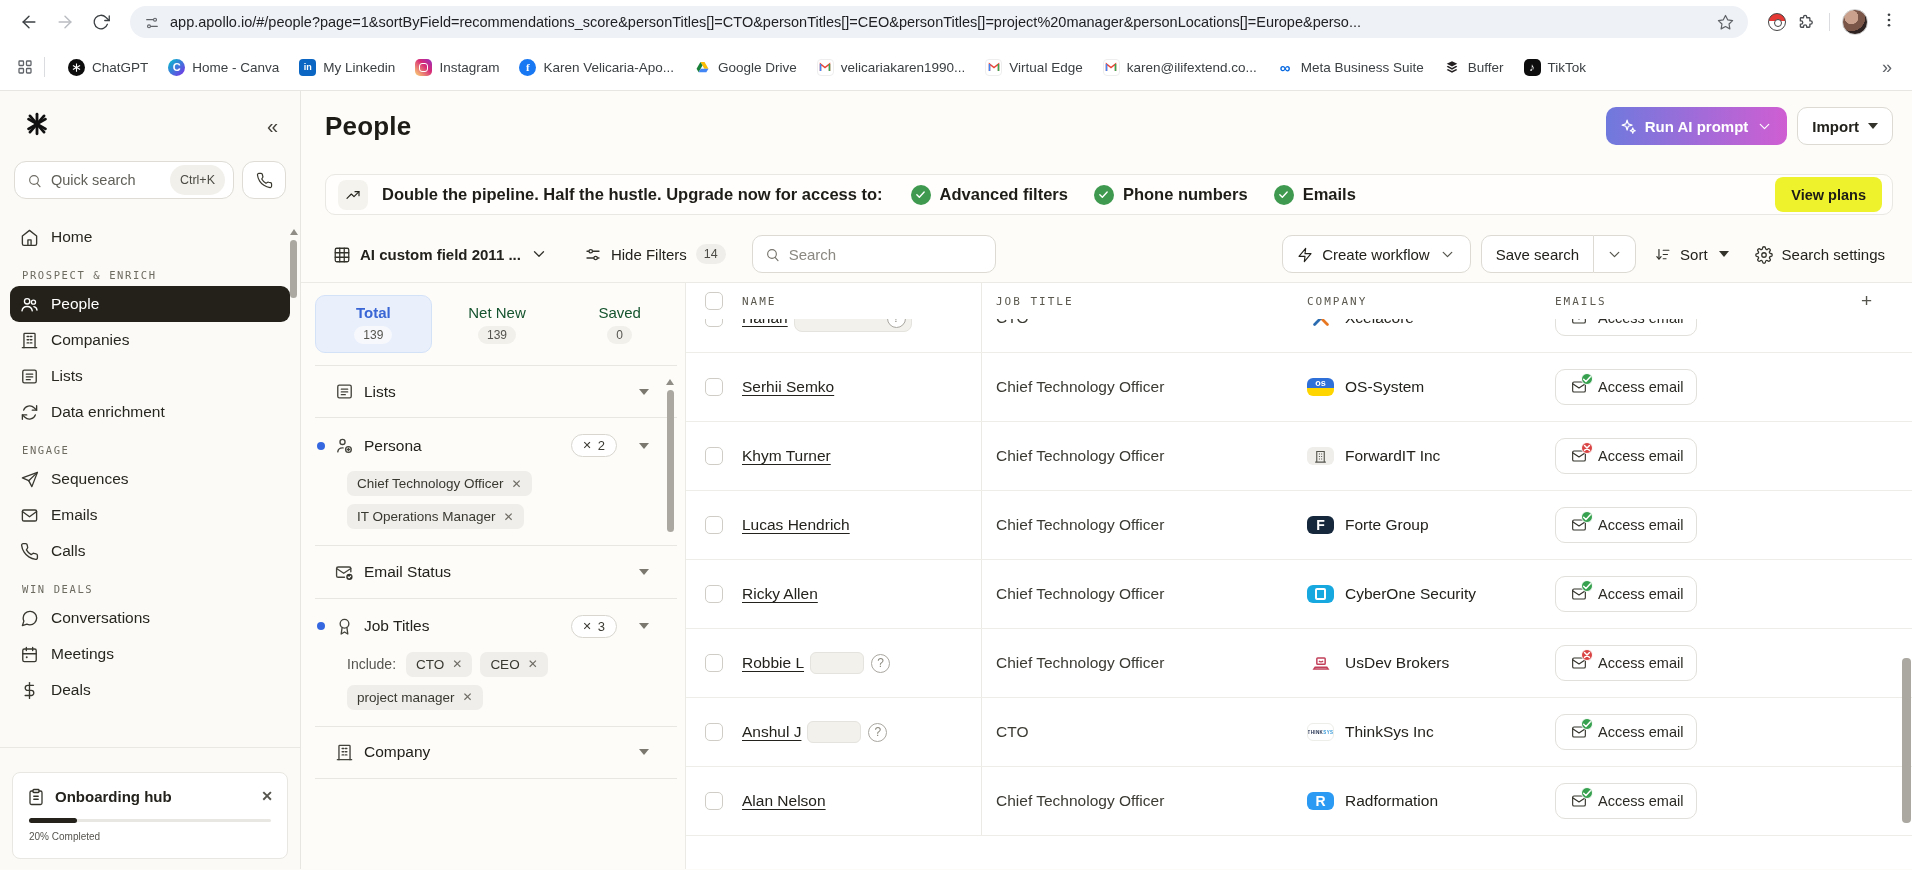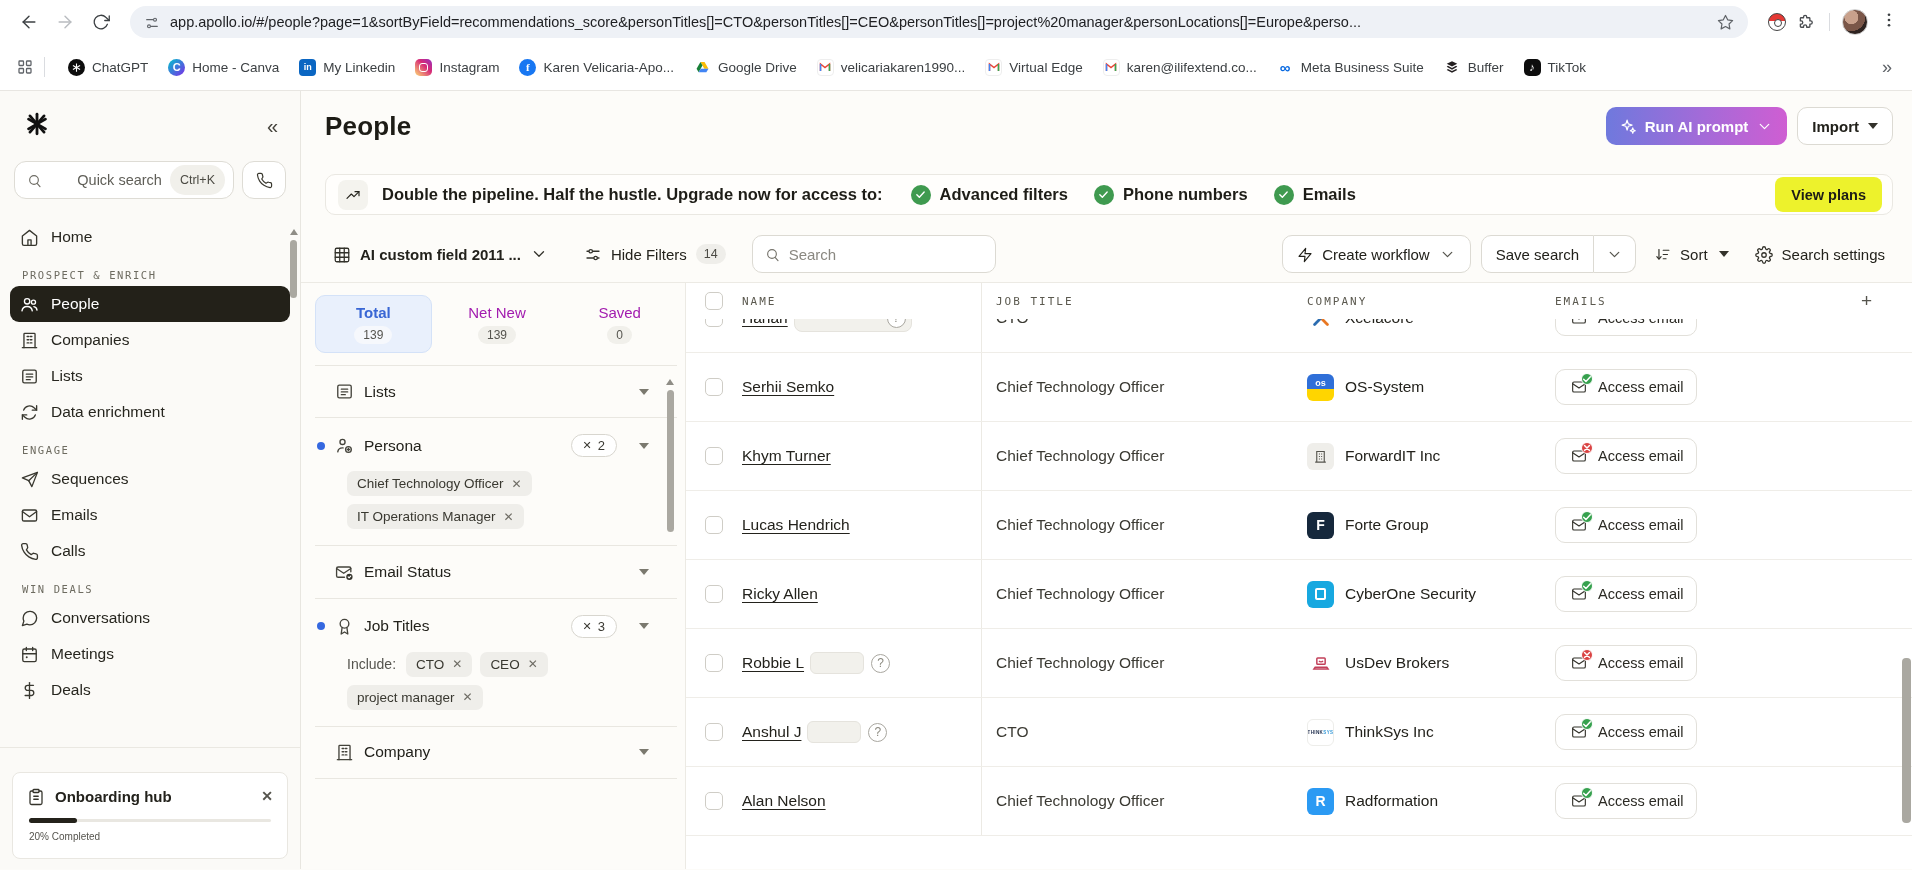"Quick search" .side-search { text-align: right -> none }
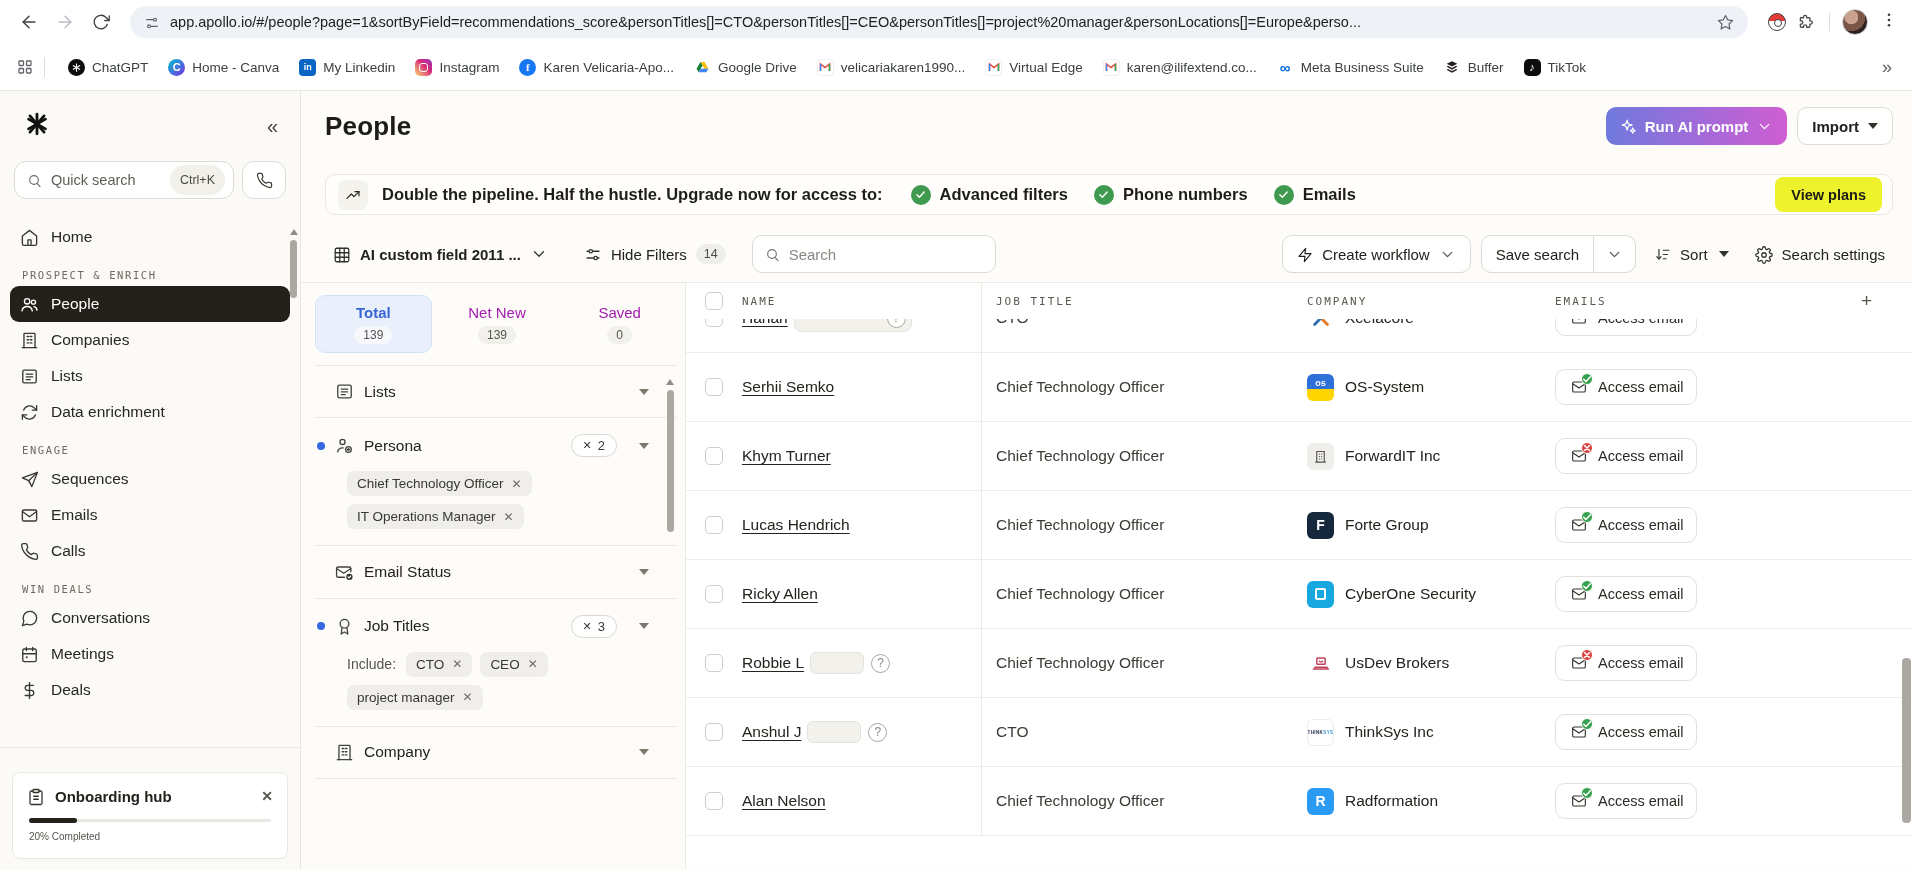"Net New" .stat-tab .lbl { color: #a21caf -> #14532d }
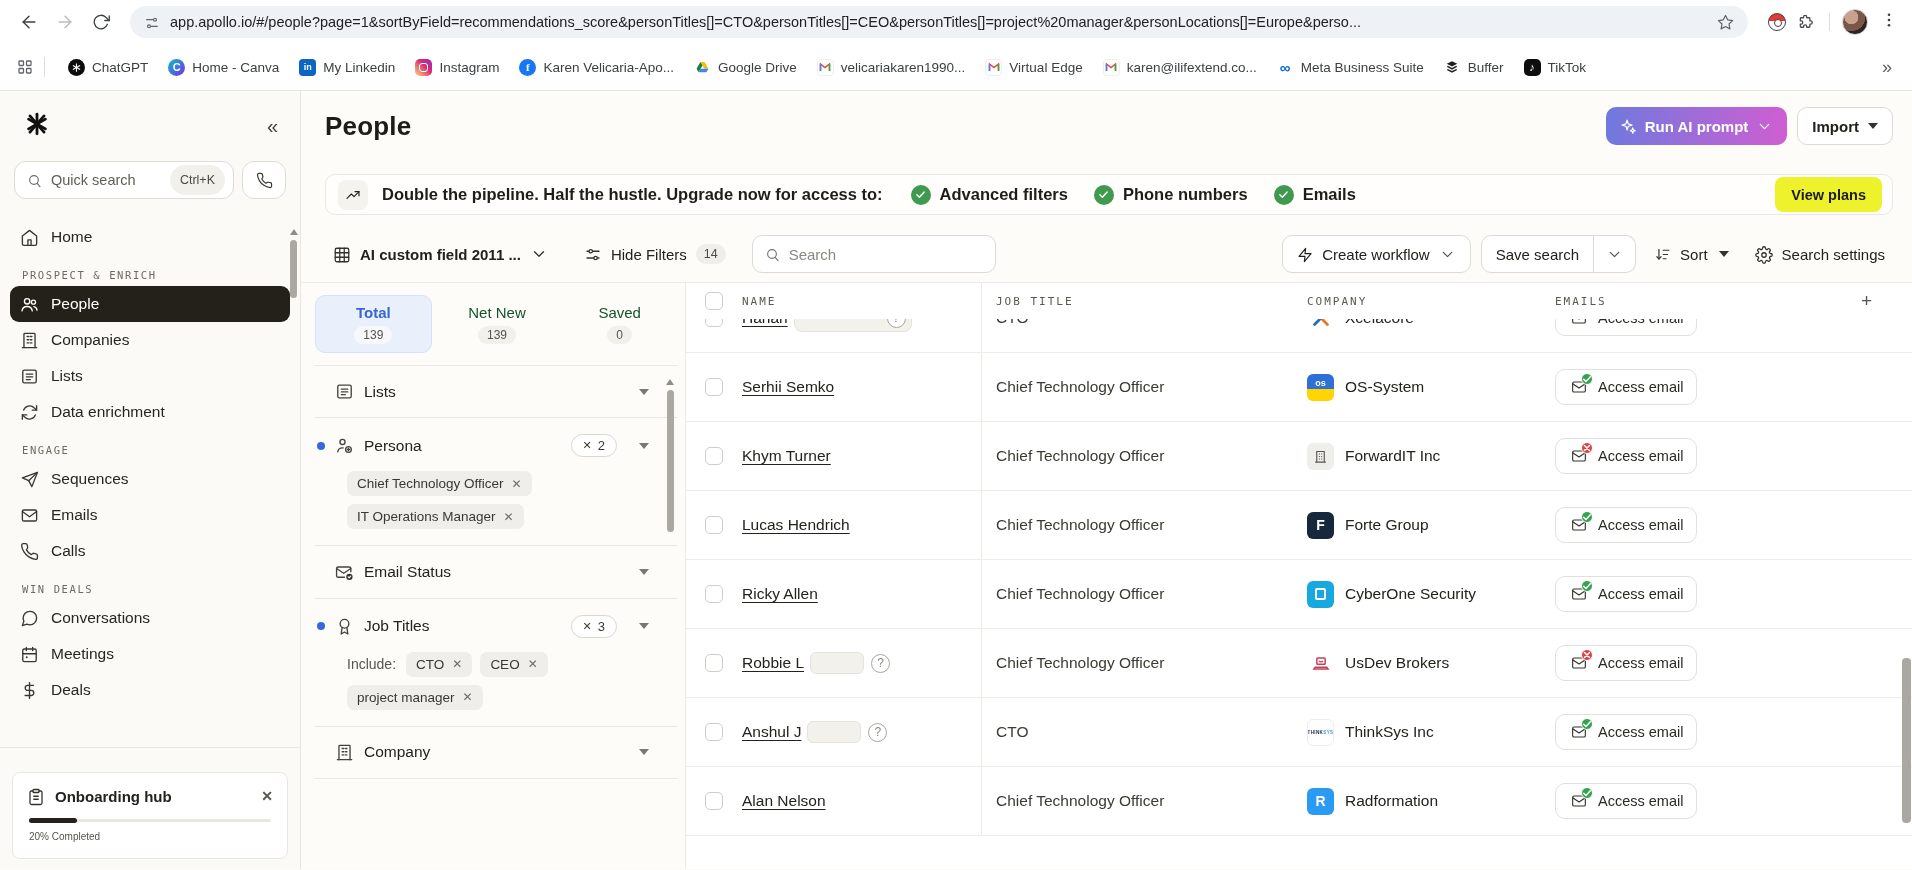"os" .co-logo { height: 27px -> 18px }
